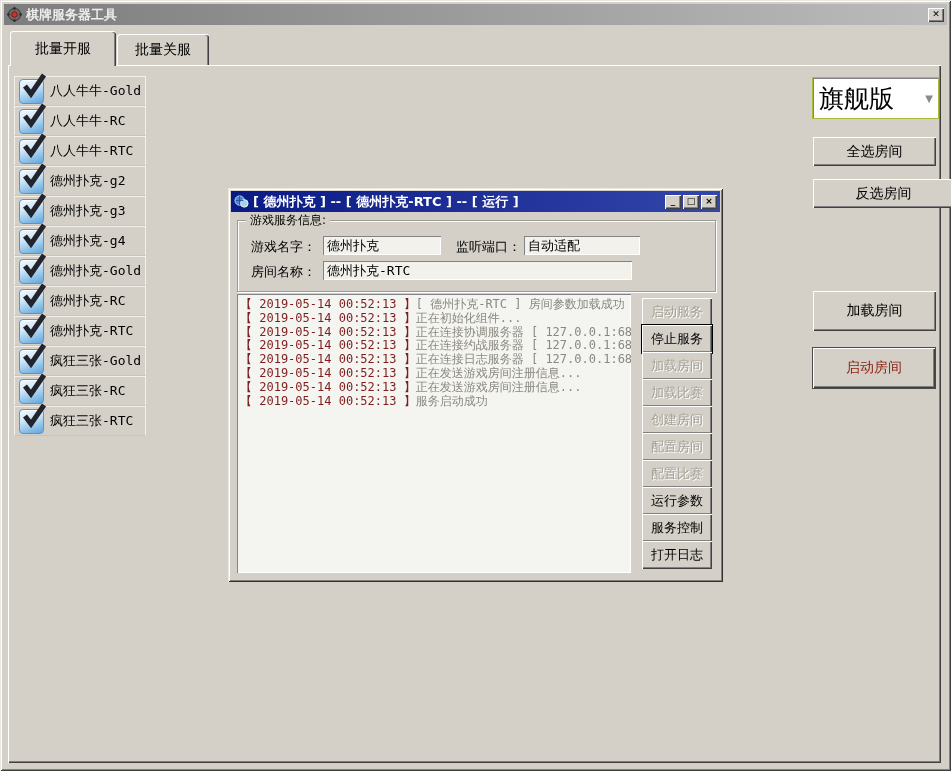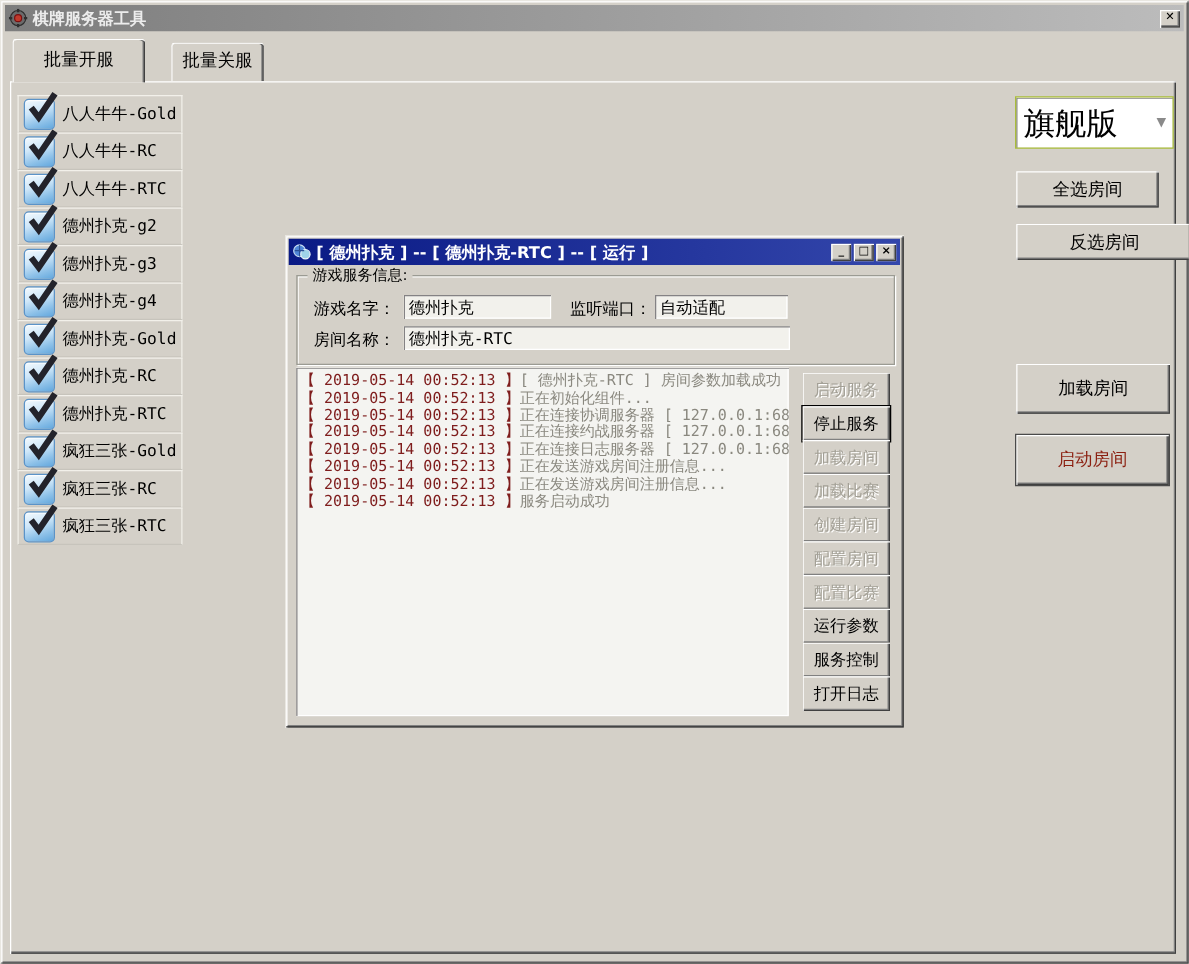"批量关服" .tab-idle { margin-left: 20px -> none; width: 74px -> 92px }
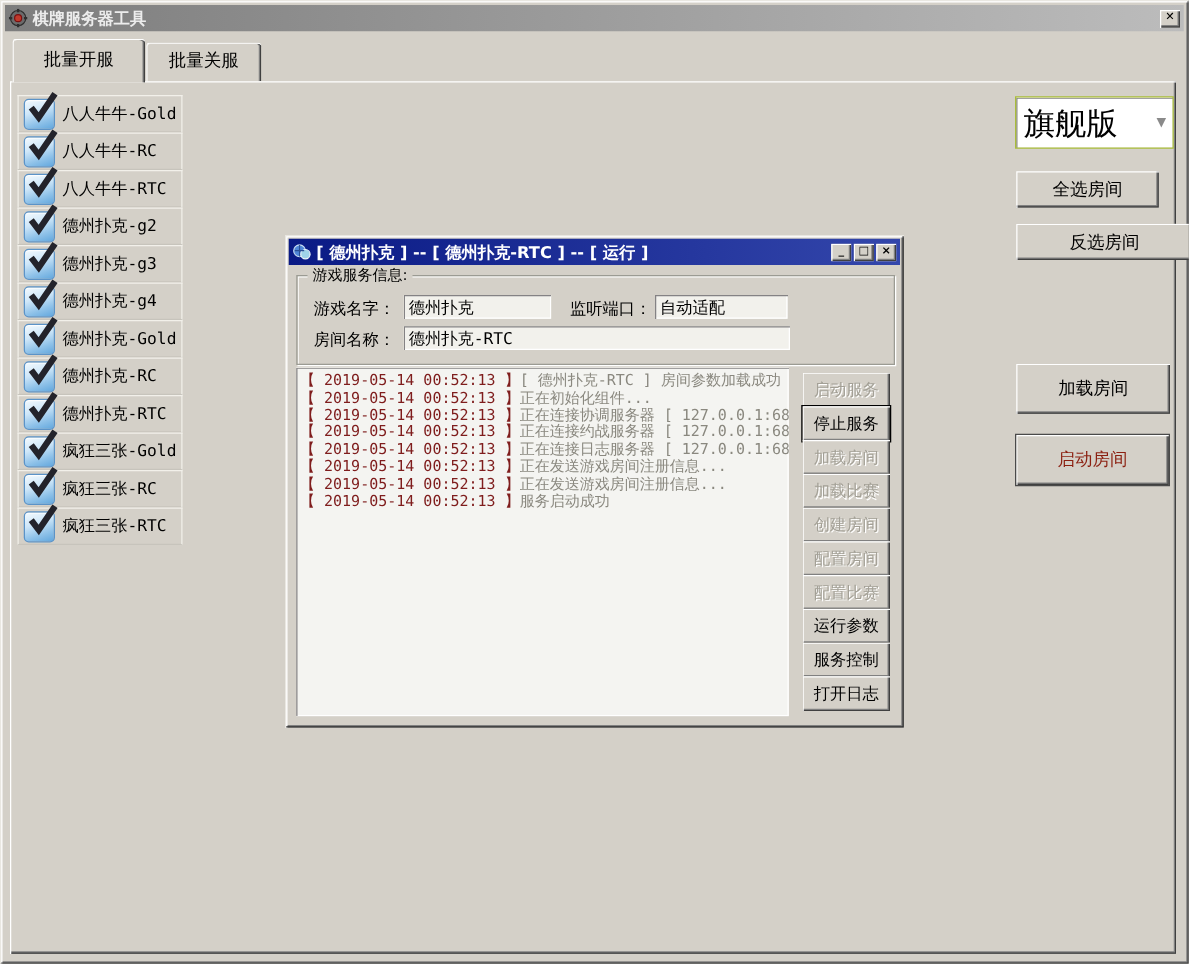"全选房间" .btn-selall { width: 114px -> 123px }
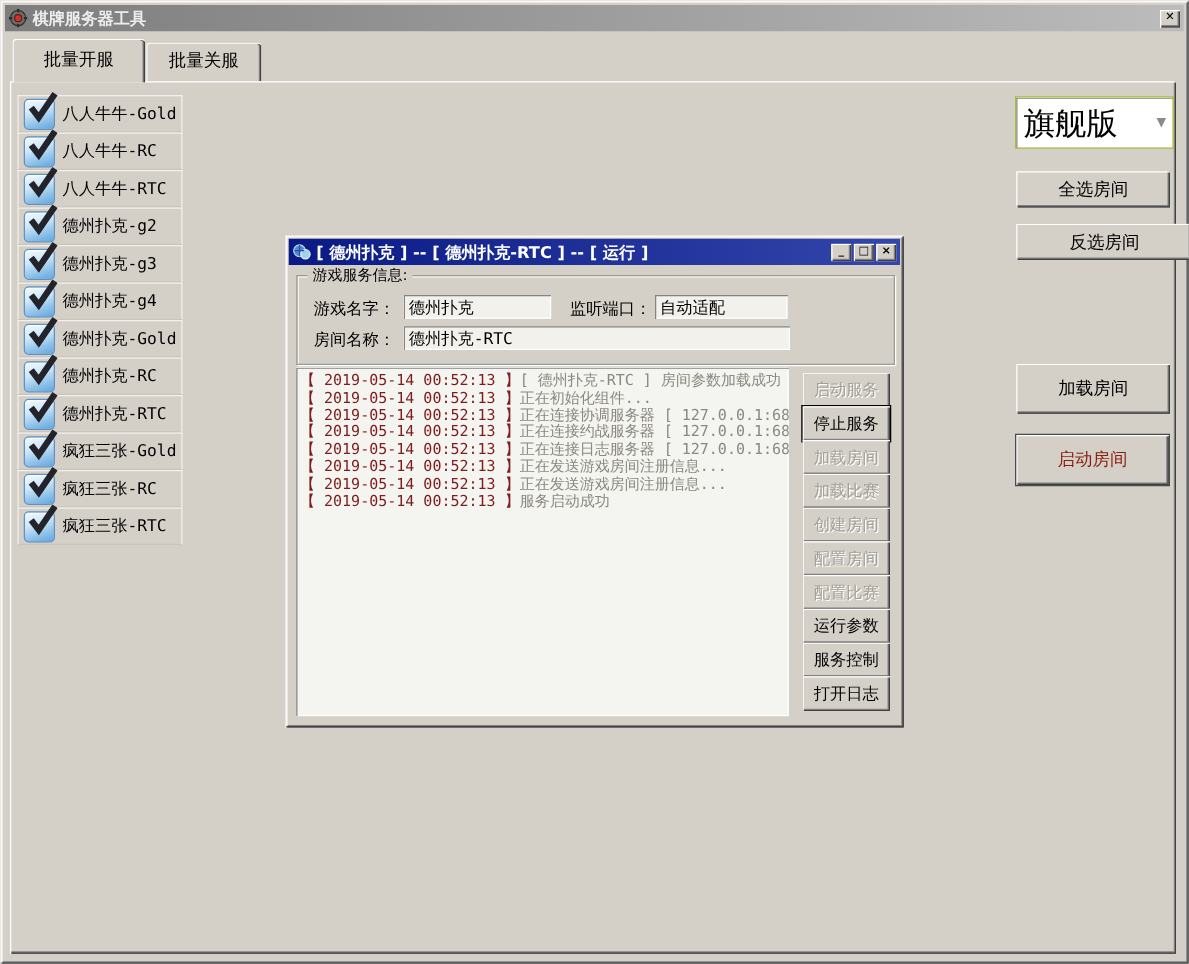"自动适配" input.f-input { width: 106px -> 116px }
